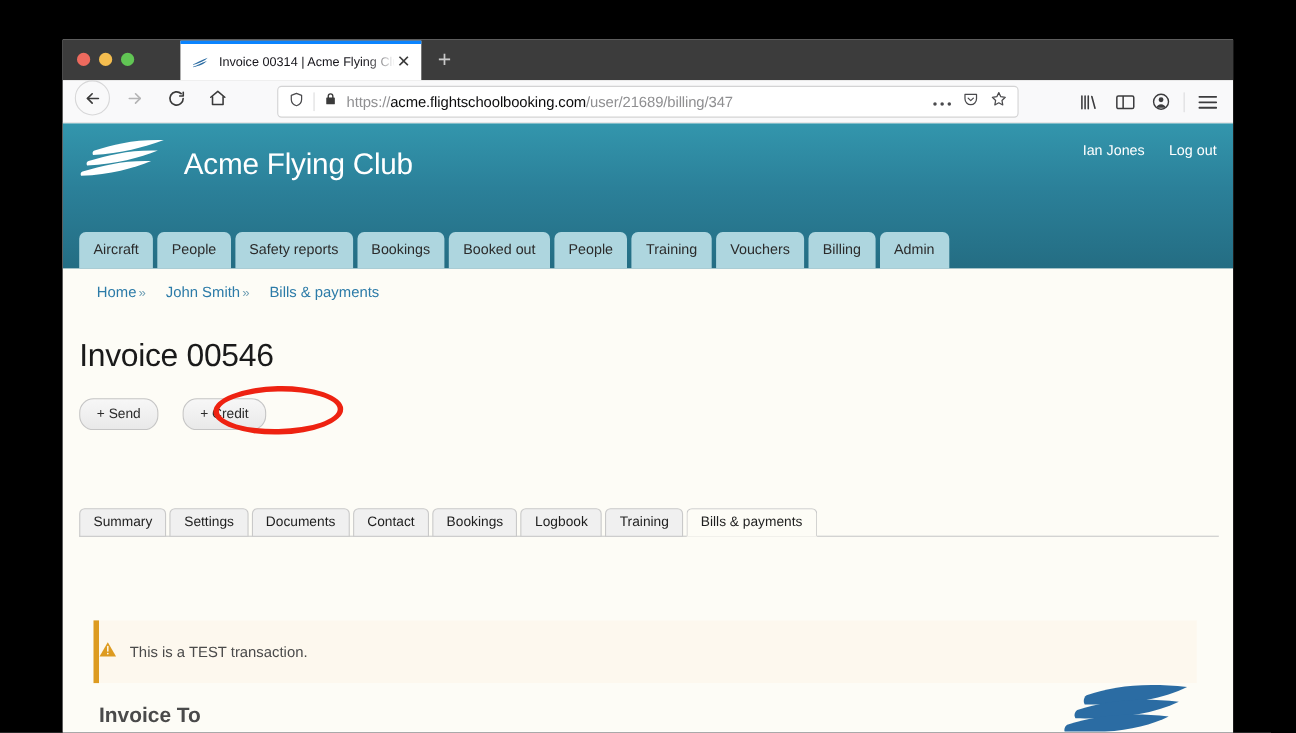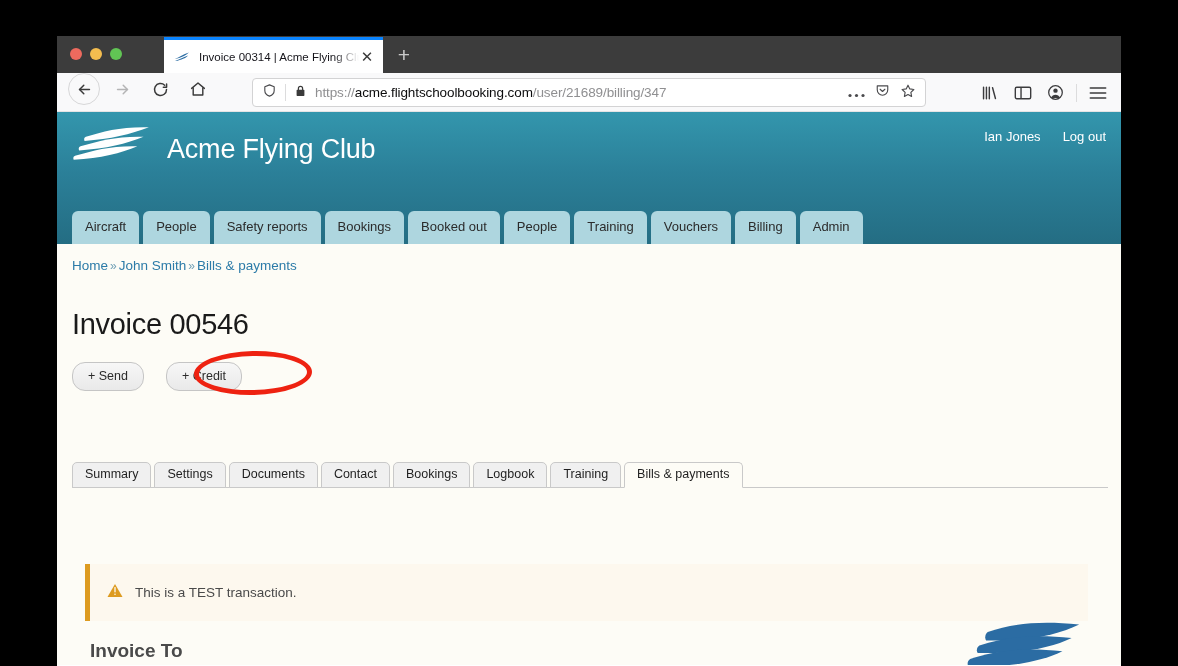"Home" #breadcrumb a { margin-left: none -> 16px }
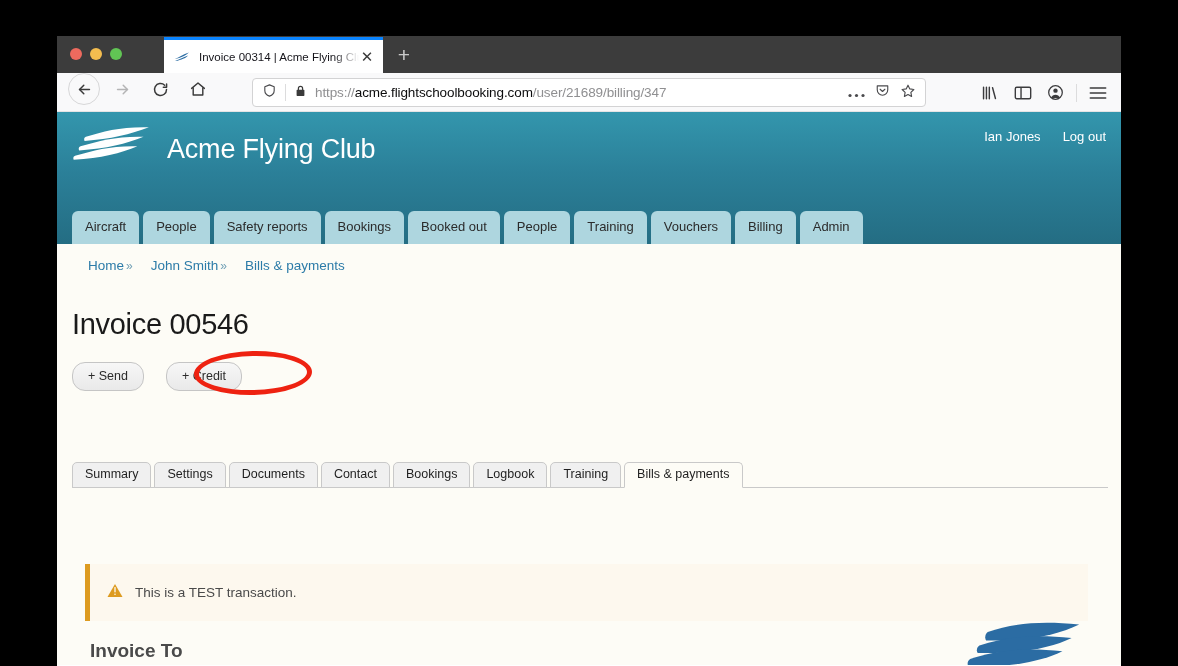"This is a TEST transaction." #alert-banner { padding-left: 17px -> none }
